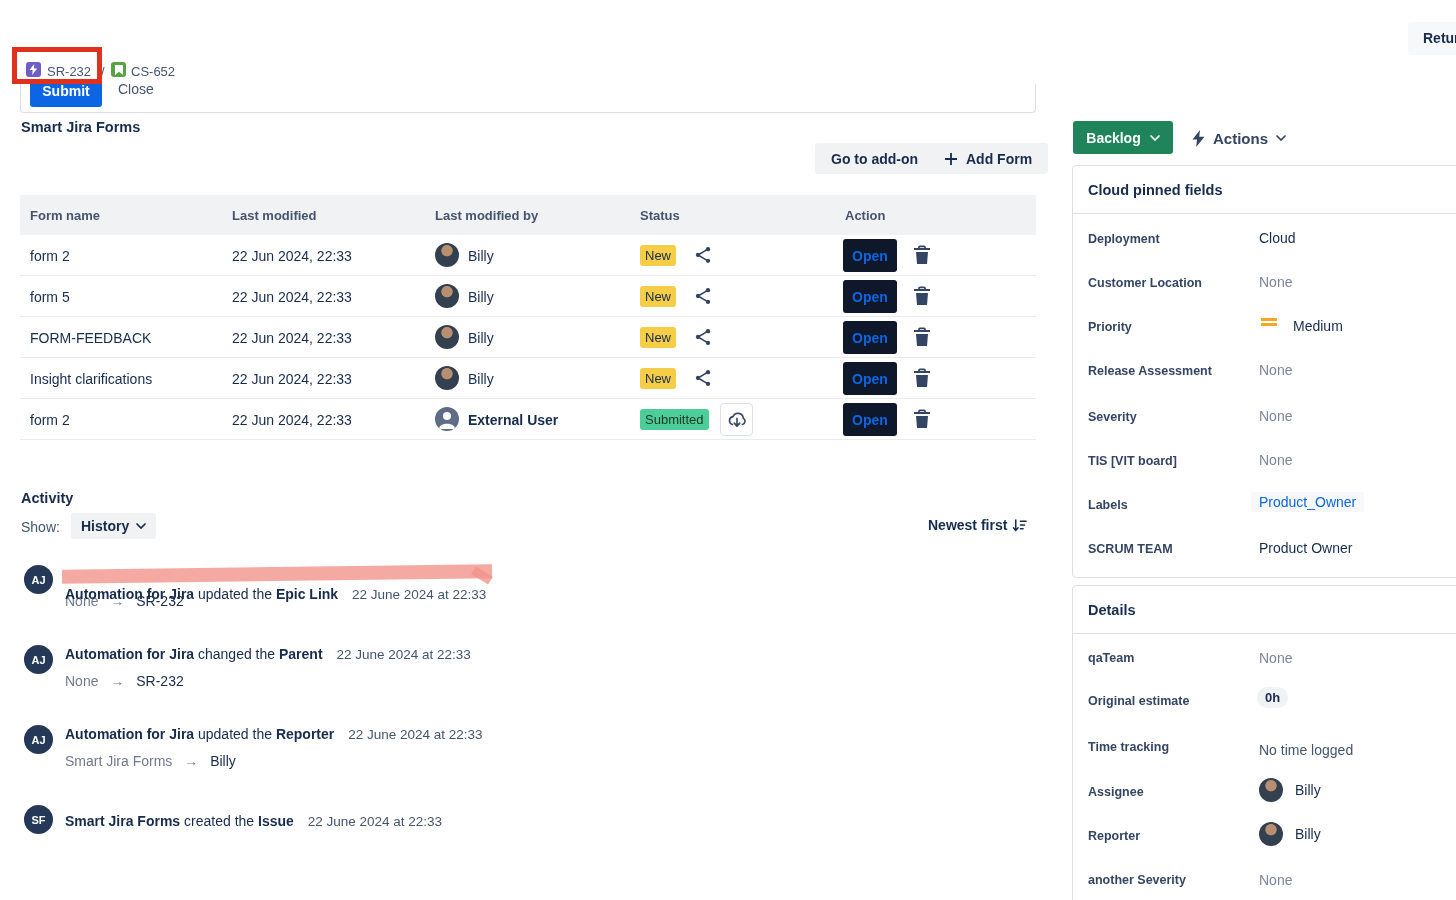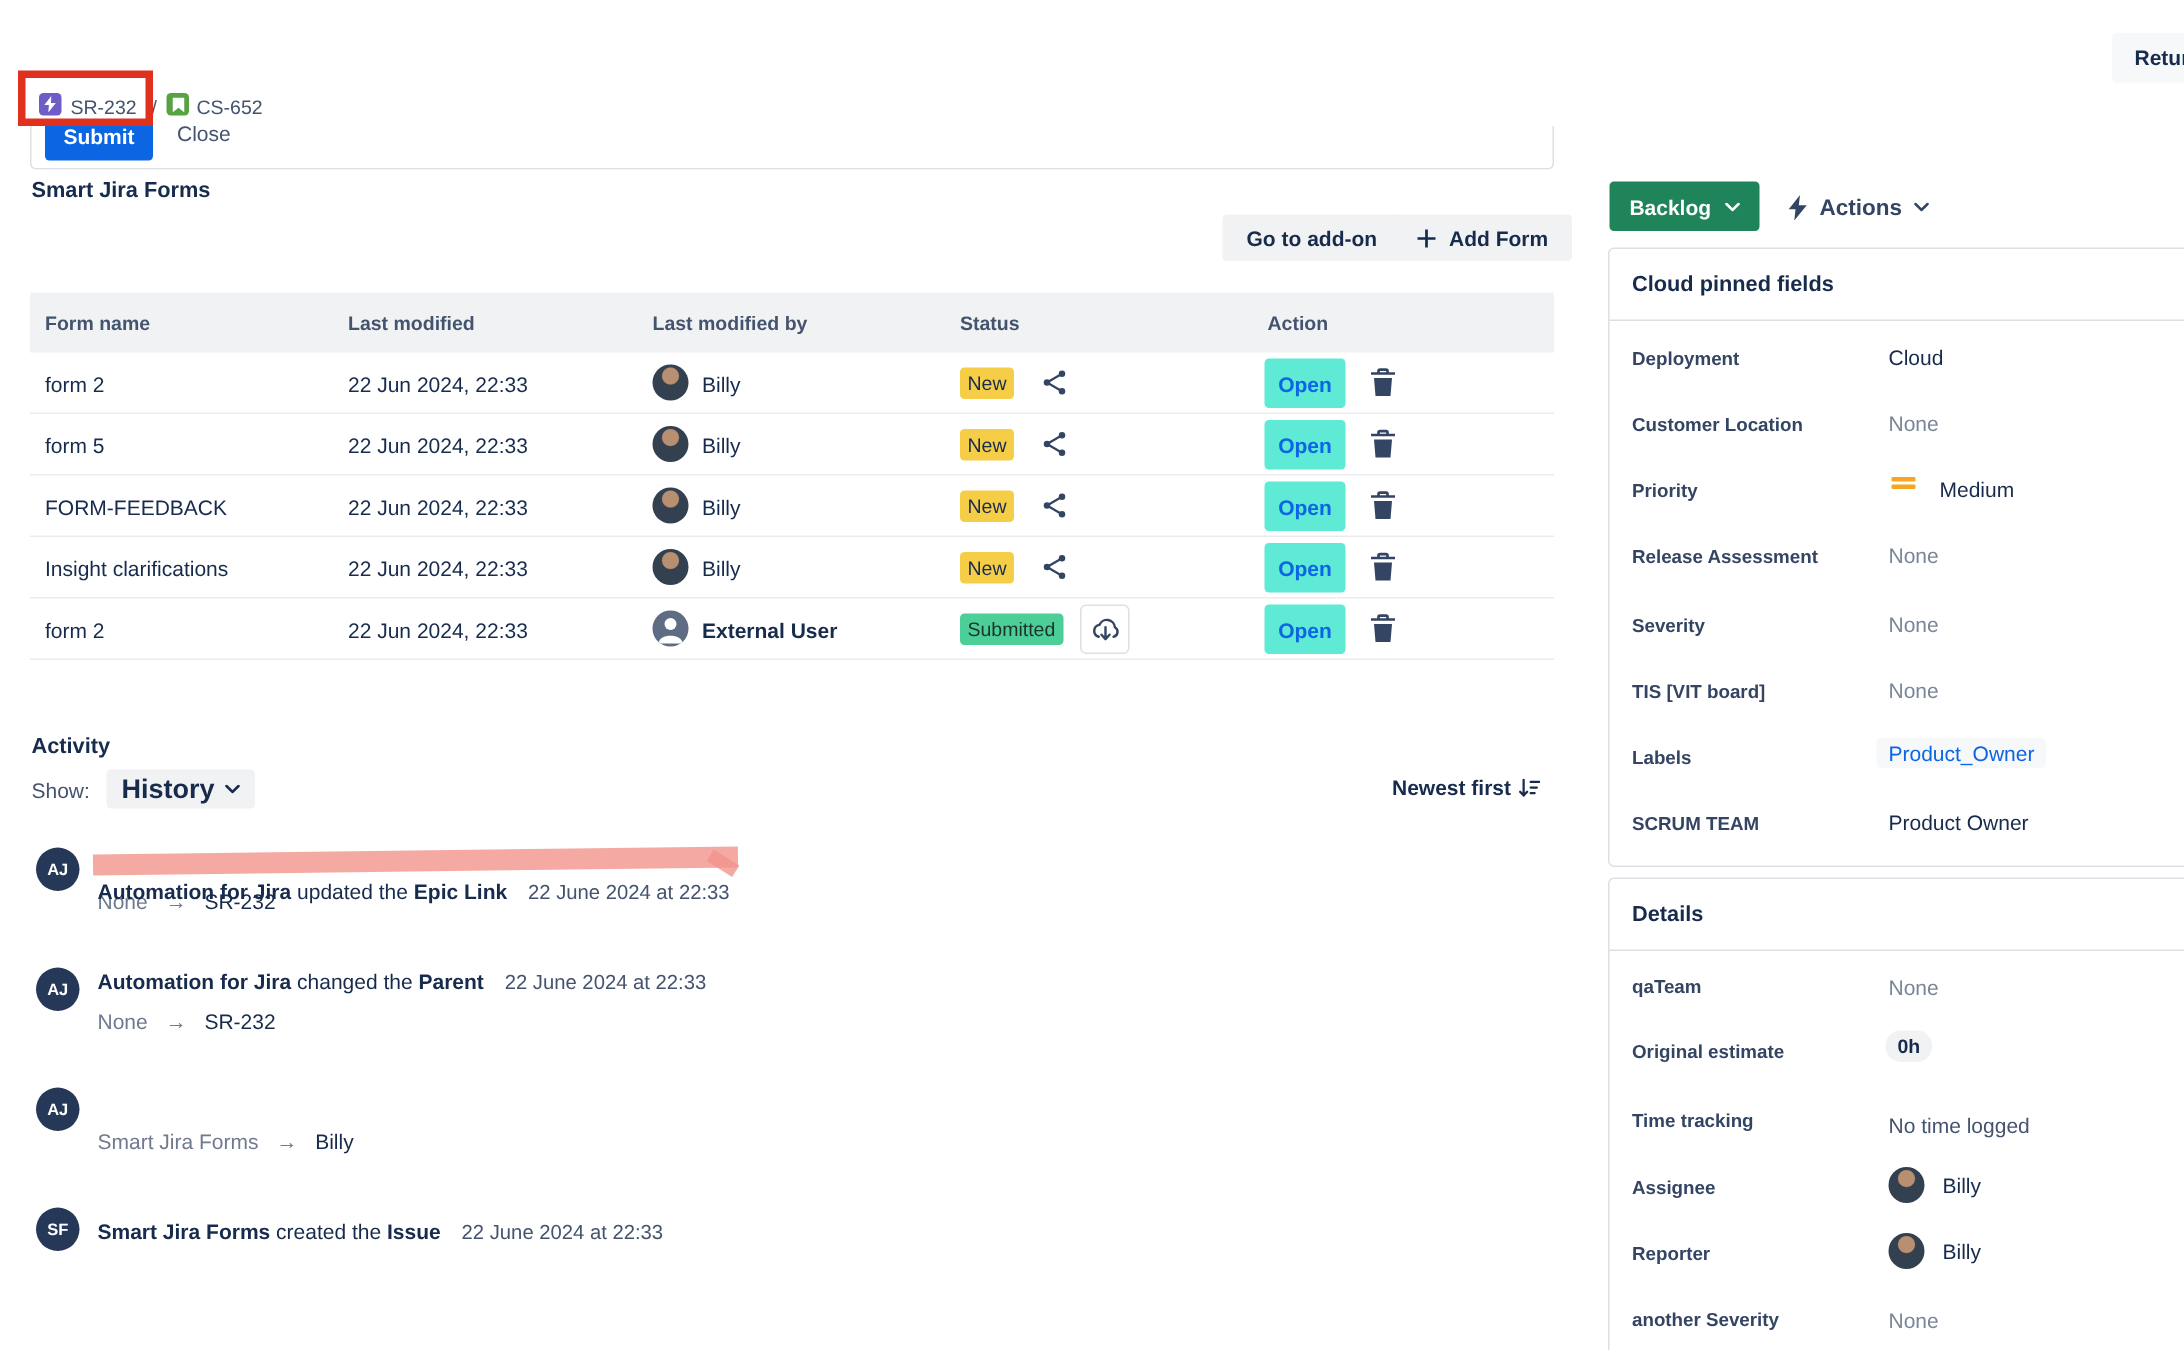"Open" .open-btn { background: #5eead4 -> #0f172a }
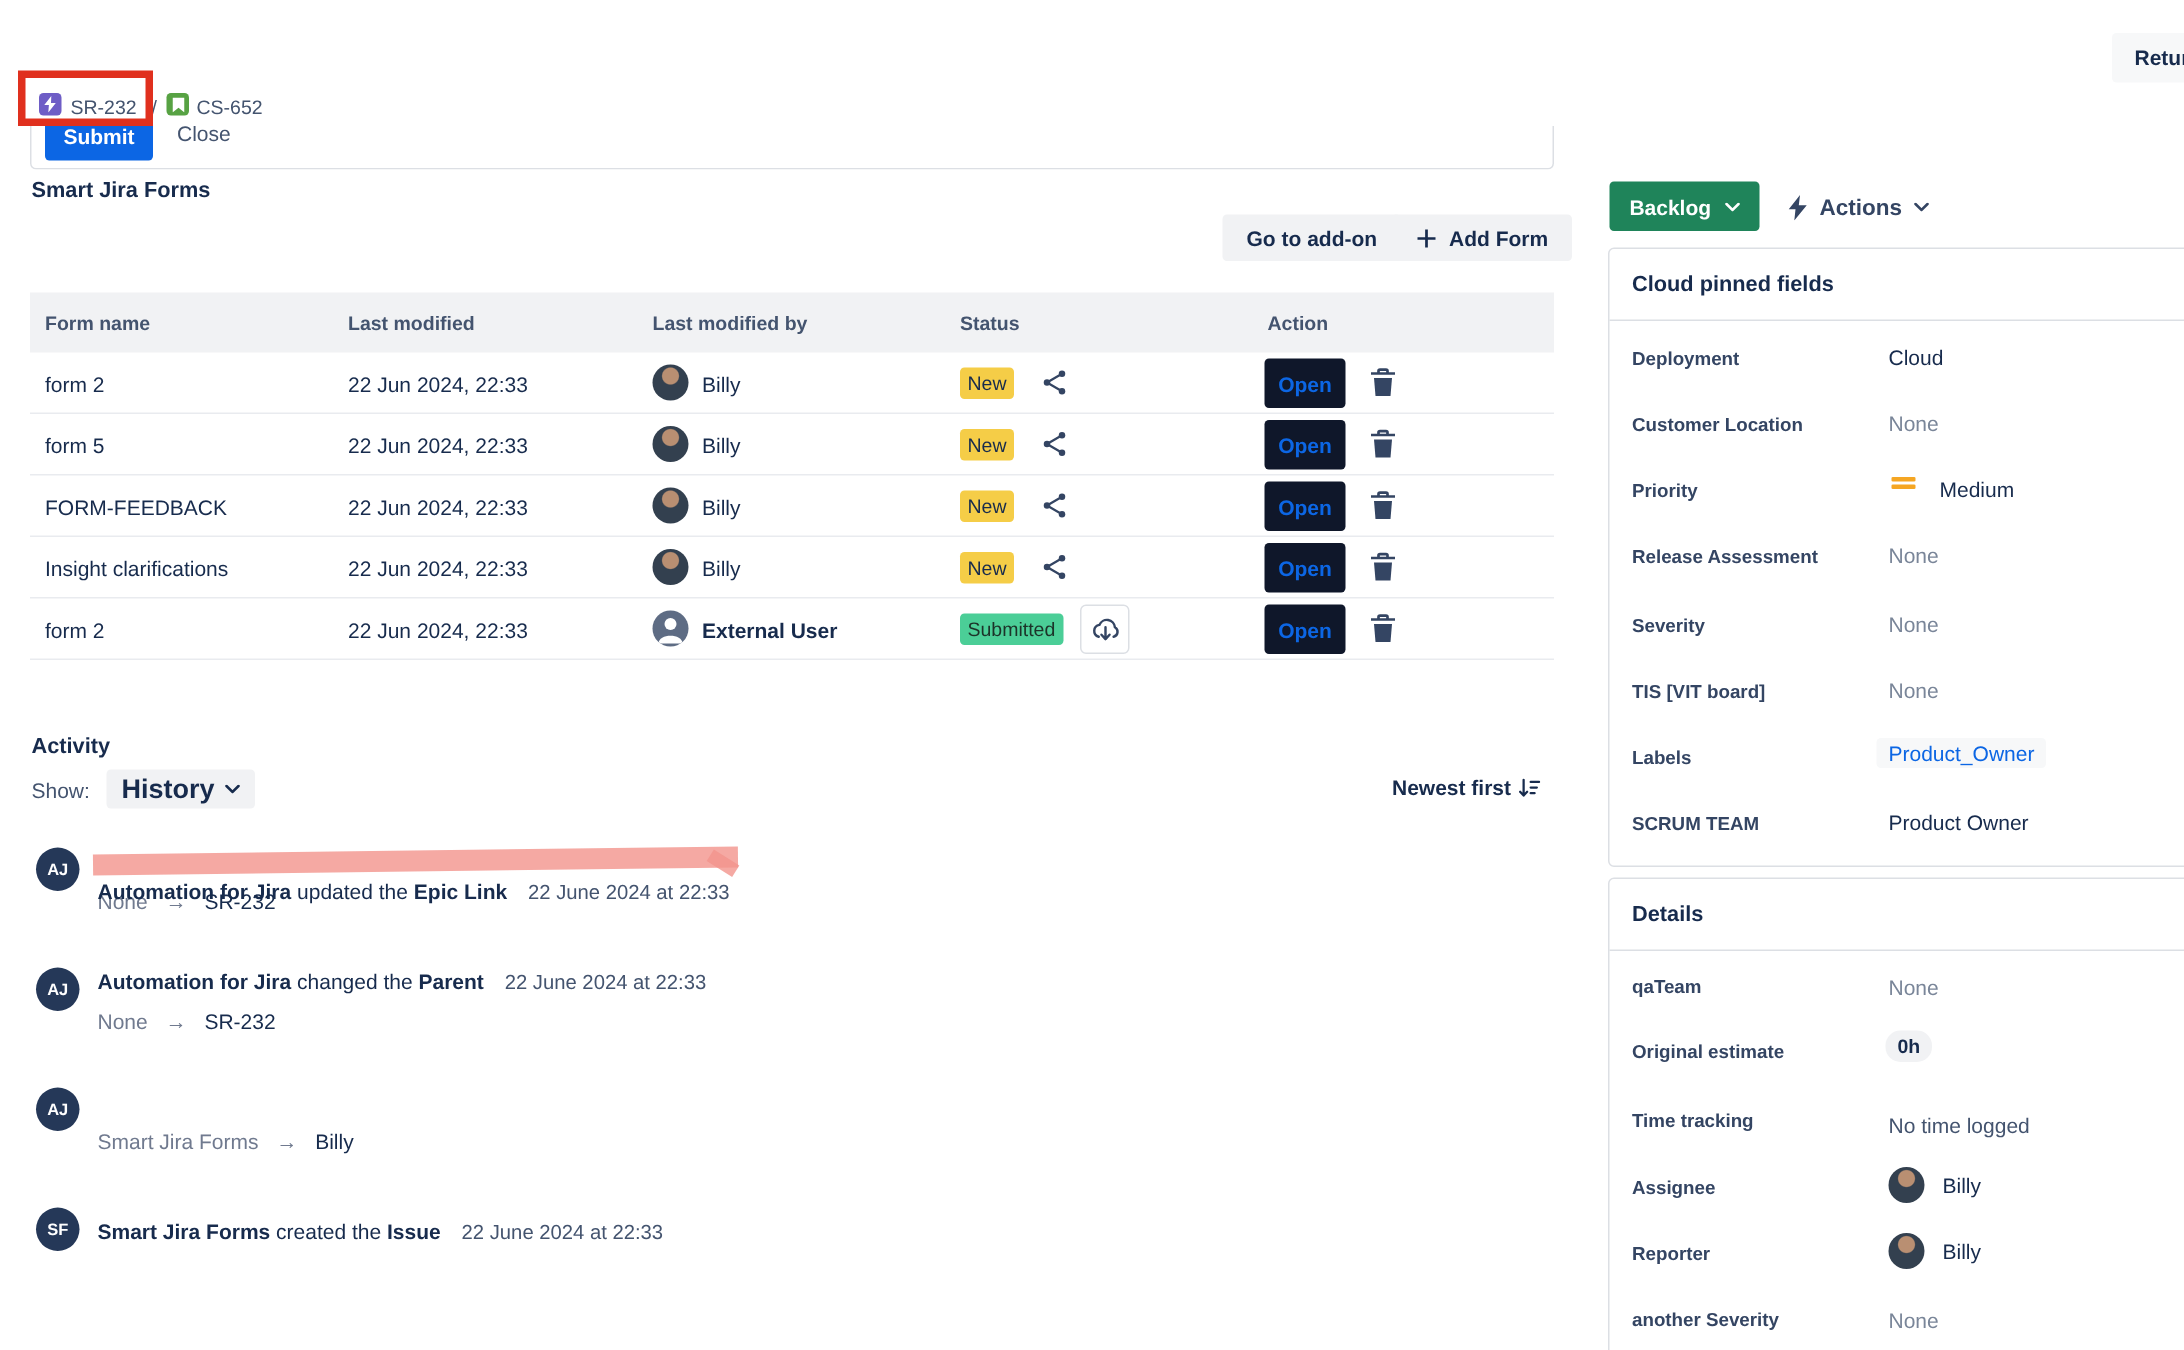"History" .hist-btn { font-size: 18px -> 14px }
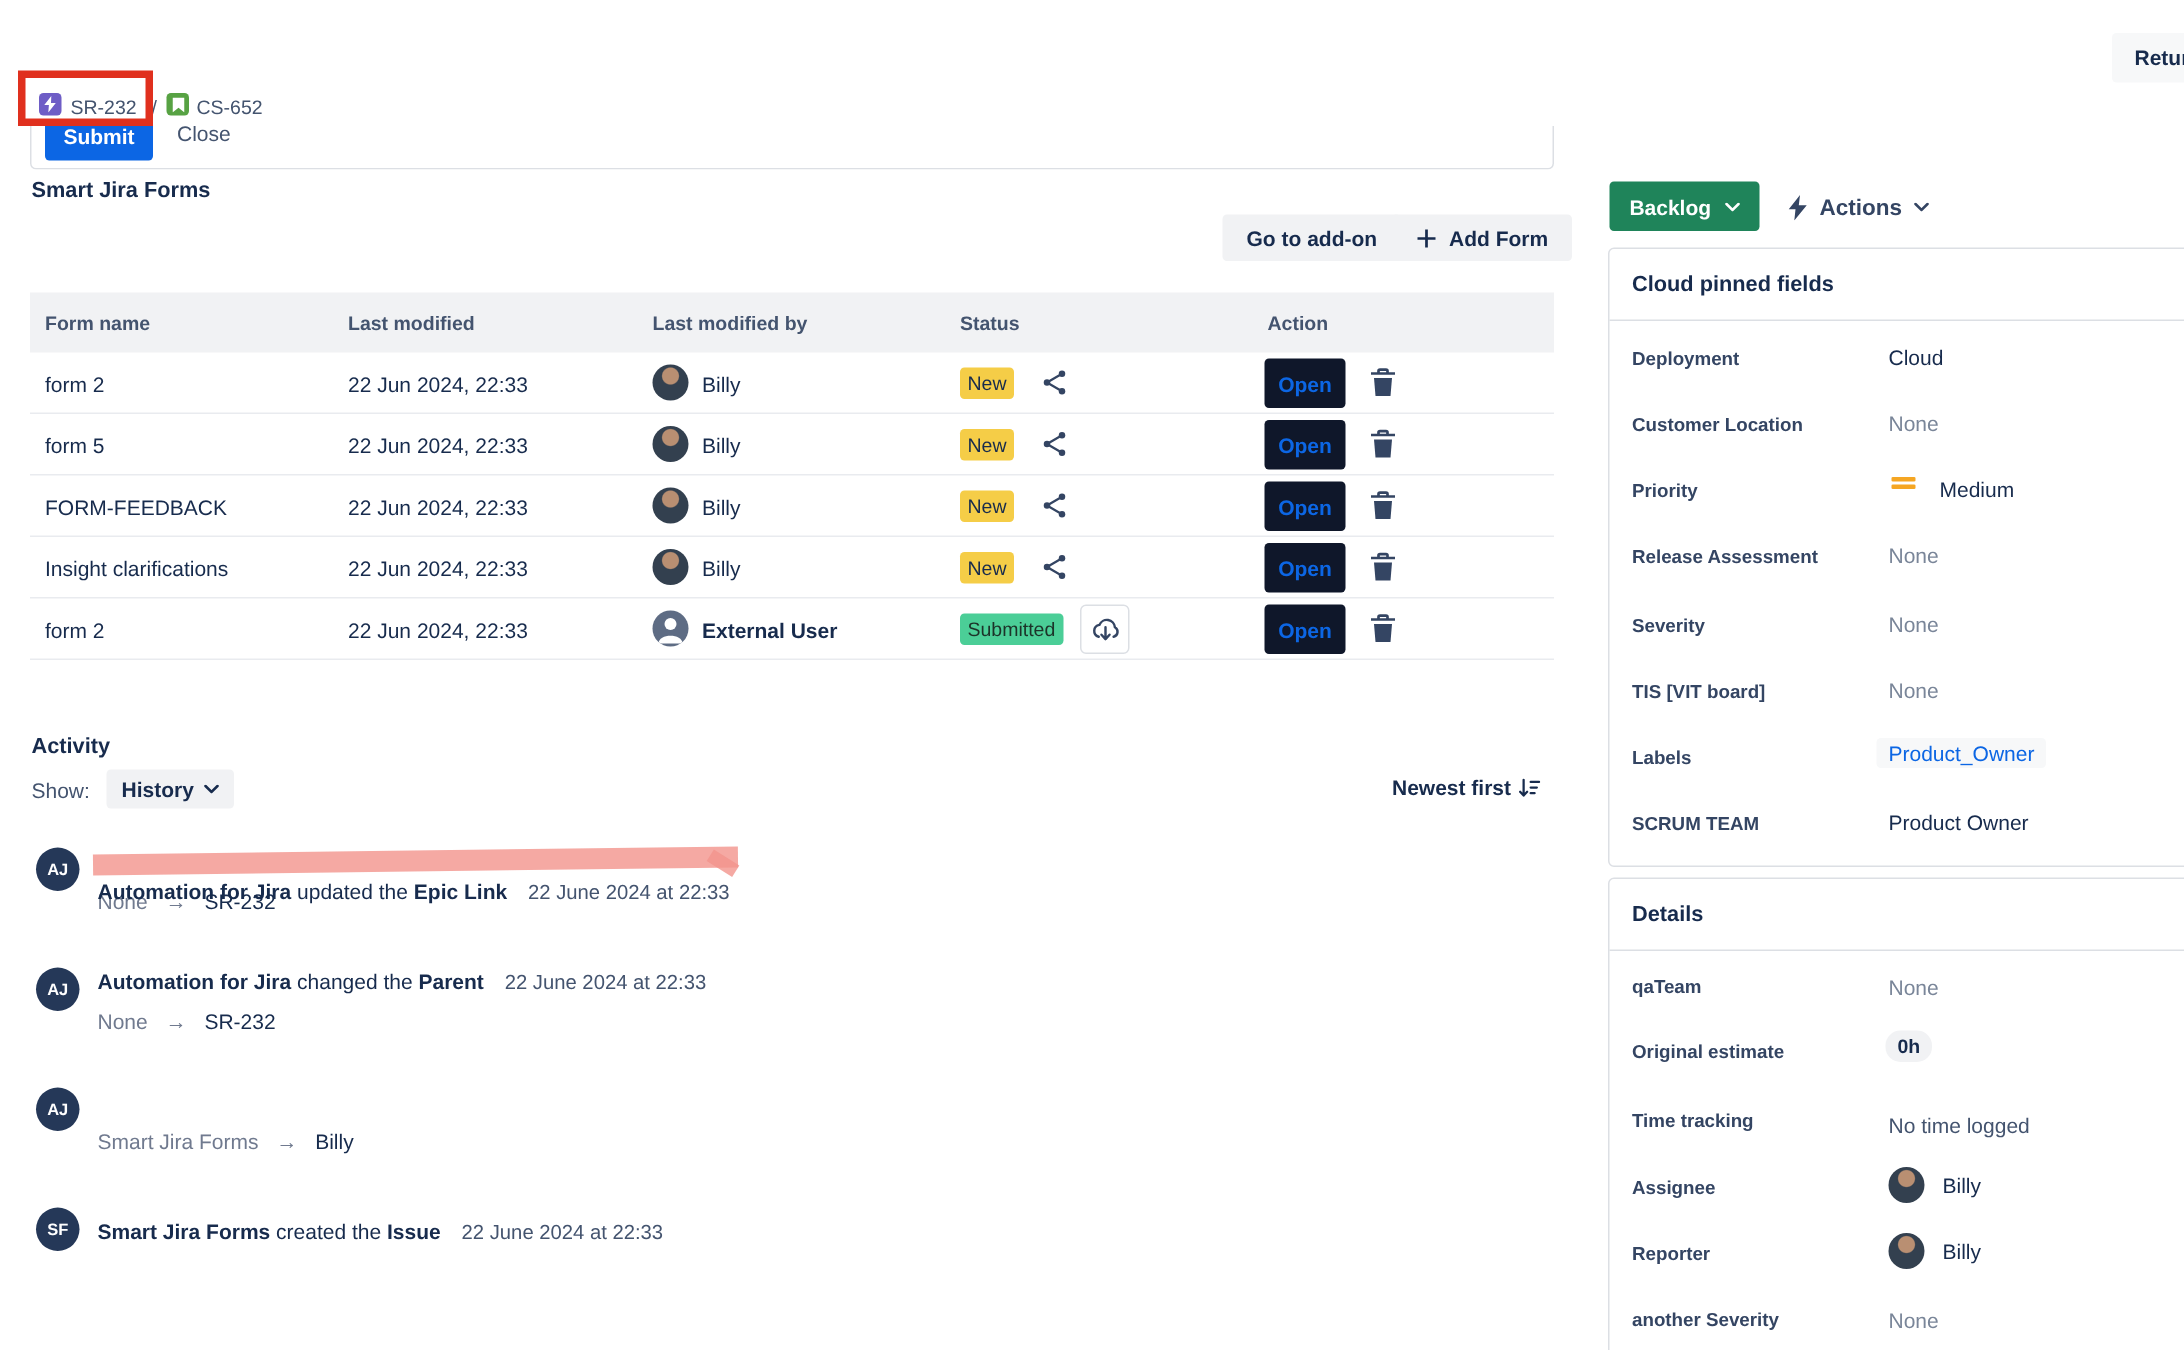"Automation for Jira updated the Reporter" div.abs { html: none -> <div> <b>Automation for Jira</b> <span>updated the</span> <b>Reporter</b> <span>22 June 2024 at 22:33</span> </div> }
